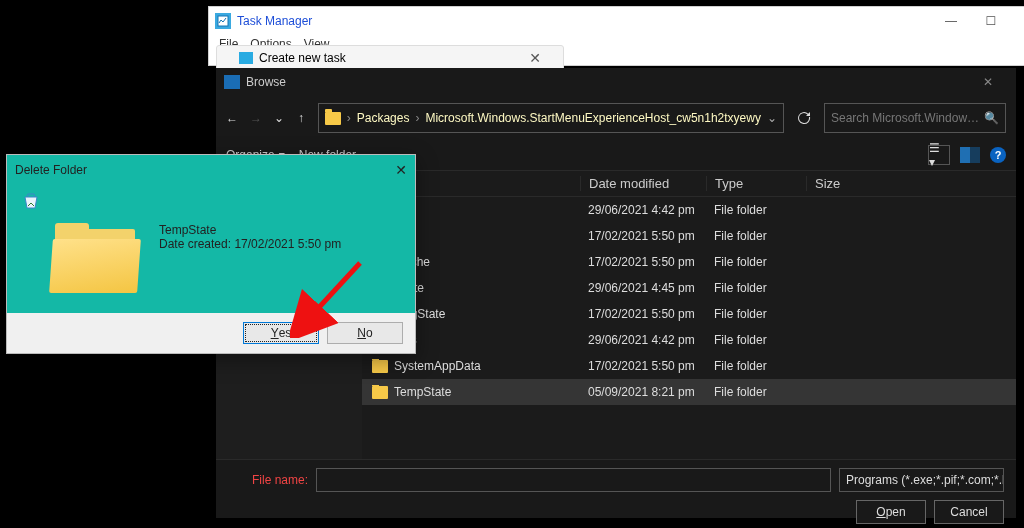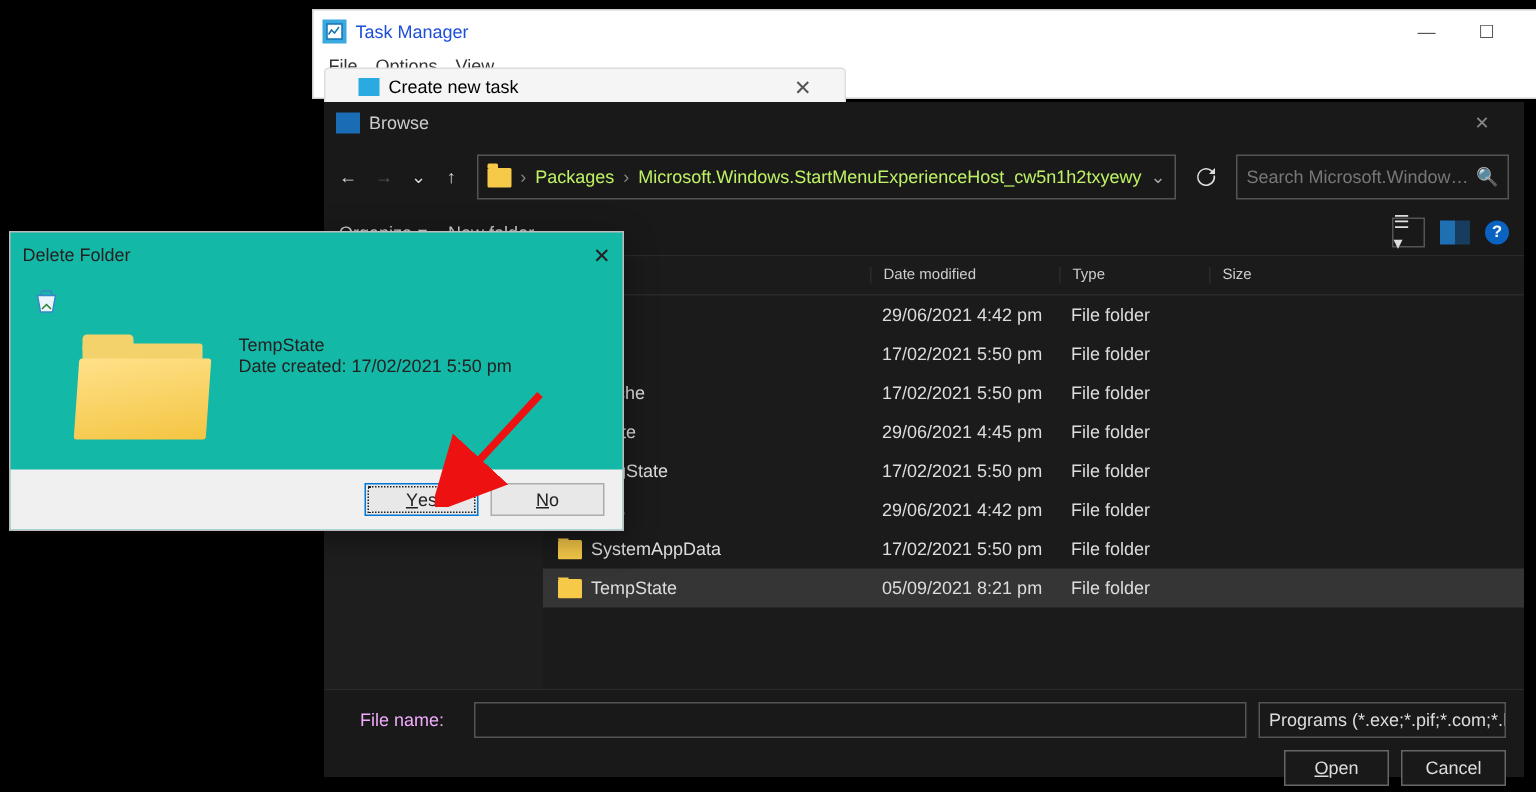"Packages" .crumb { color: #bef264 -> #fef9c3 }
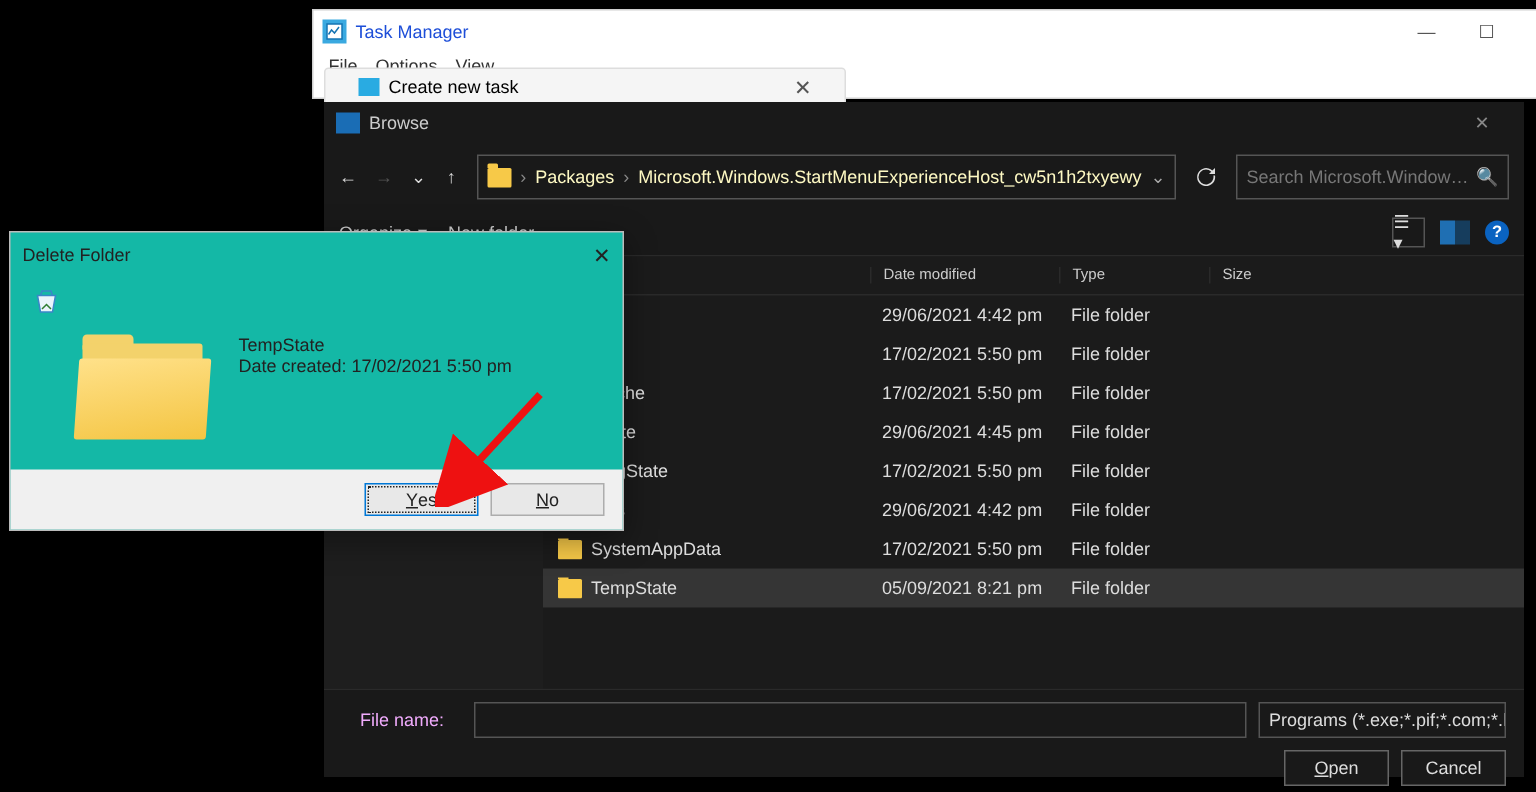"Date modified" .cols { font-size: 10px -> 13px }
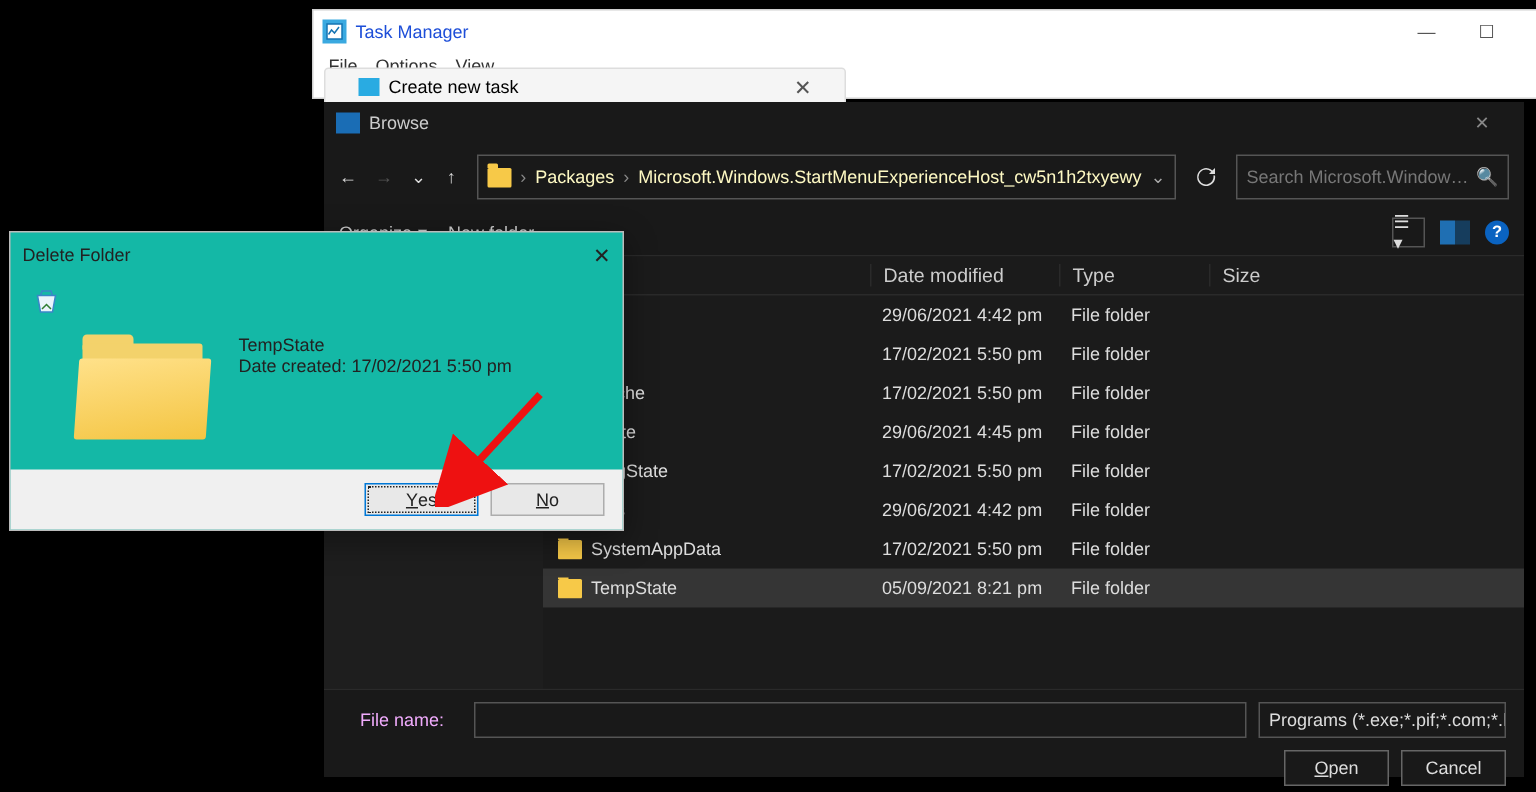"File name:" .fn-label { color: #f0abfc -> #ef4444; text-align: center -> right }
